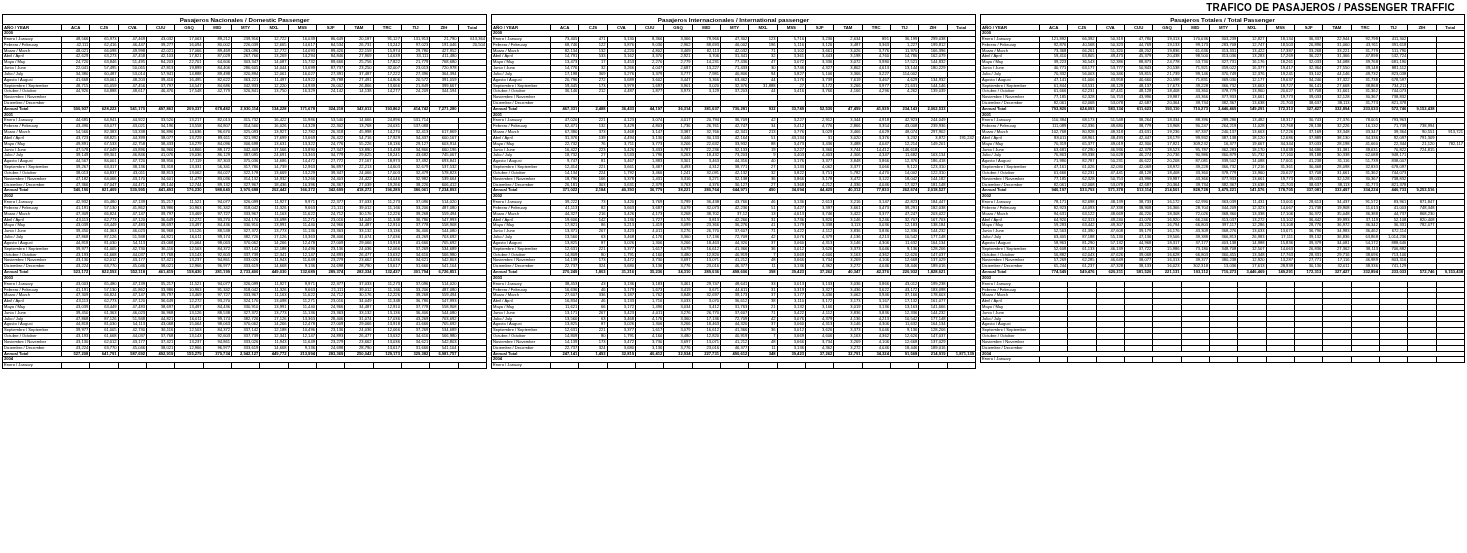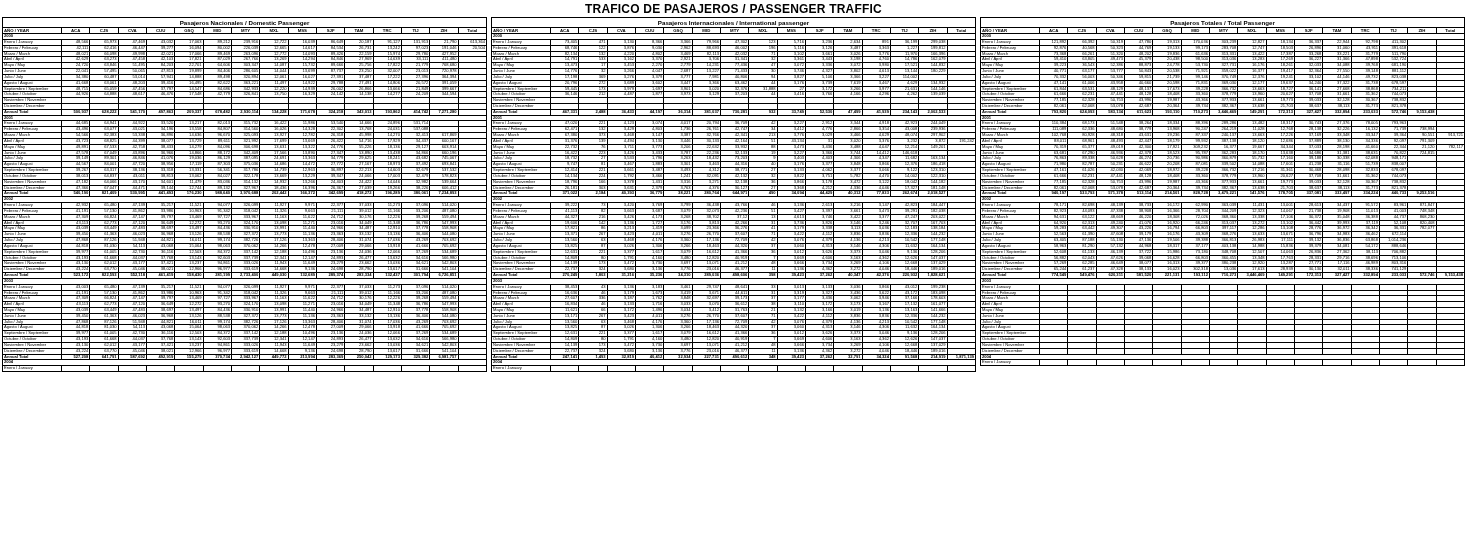"TRAFICO DE PASAJEROS / PASSENGER" .doc-title { font-size: 12px -> 10px; padding: 2px 0 1px 0 -> 2px 12px 1px 0; text-align: center -> right }
